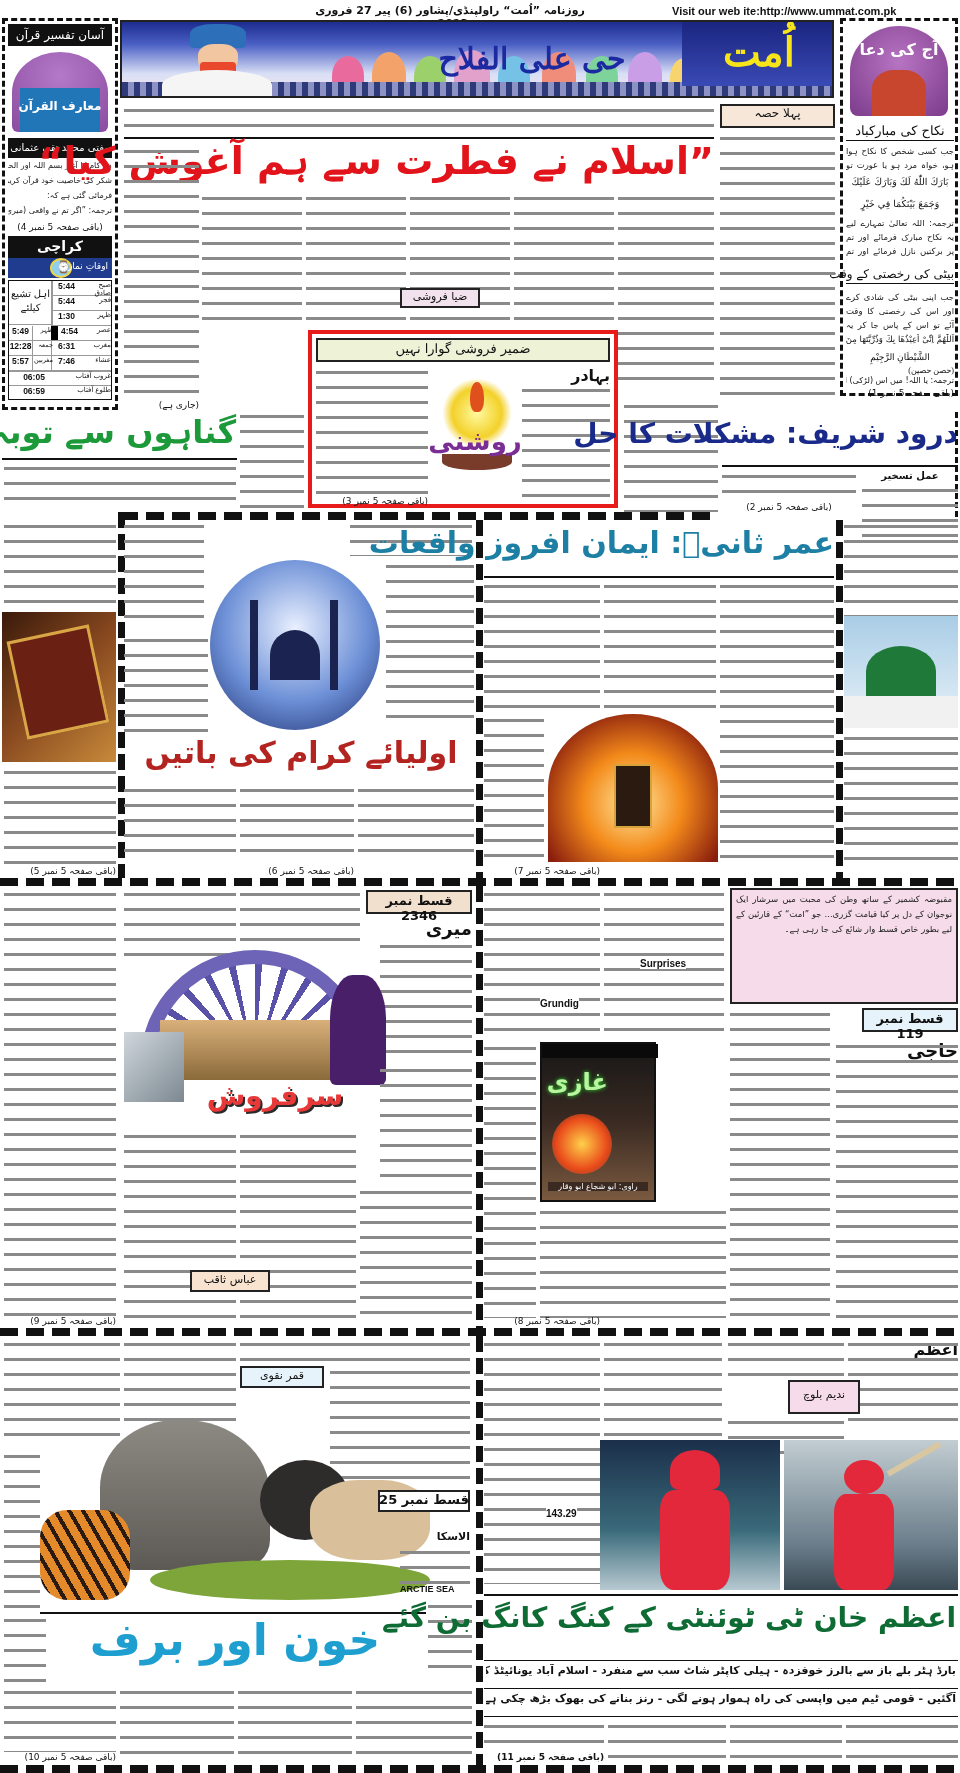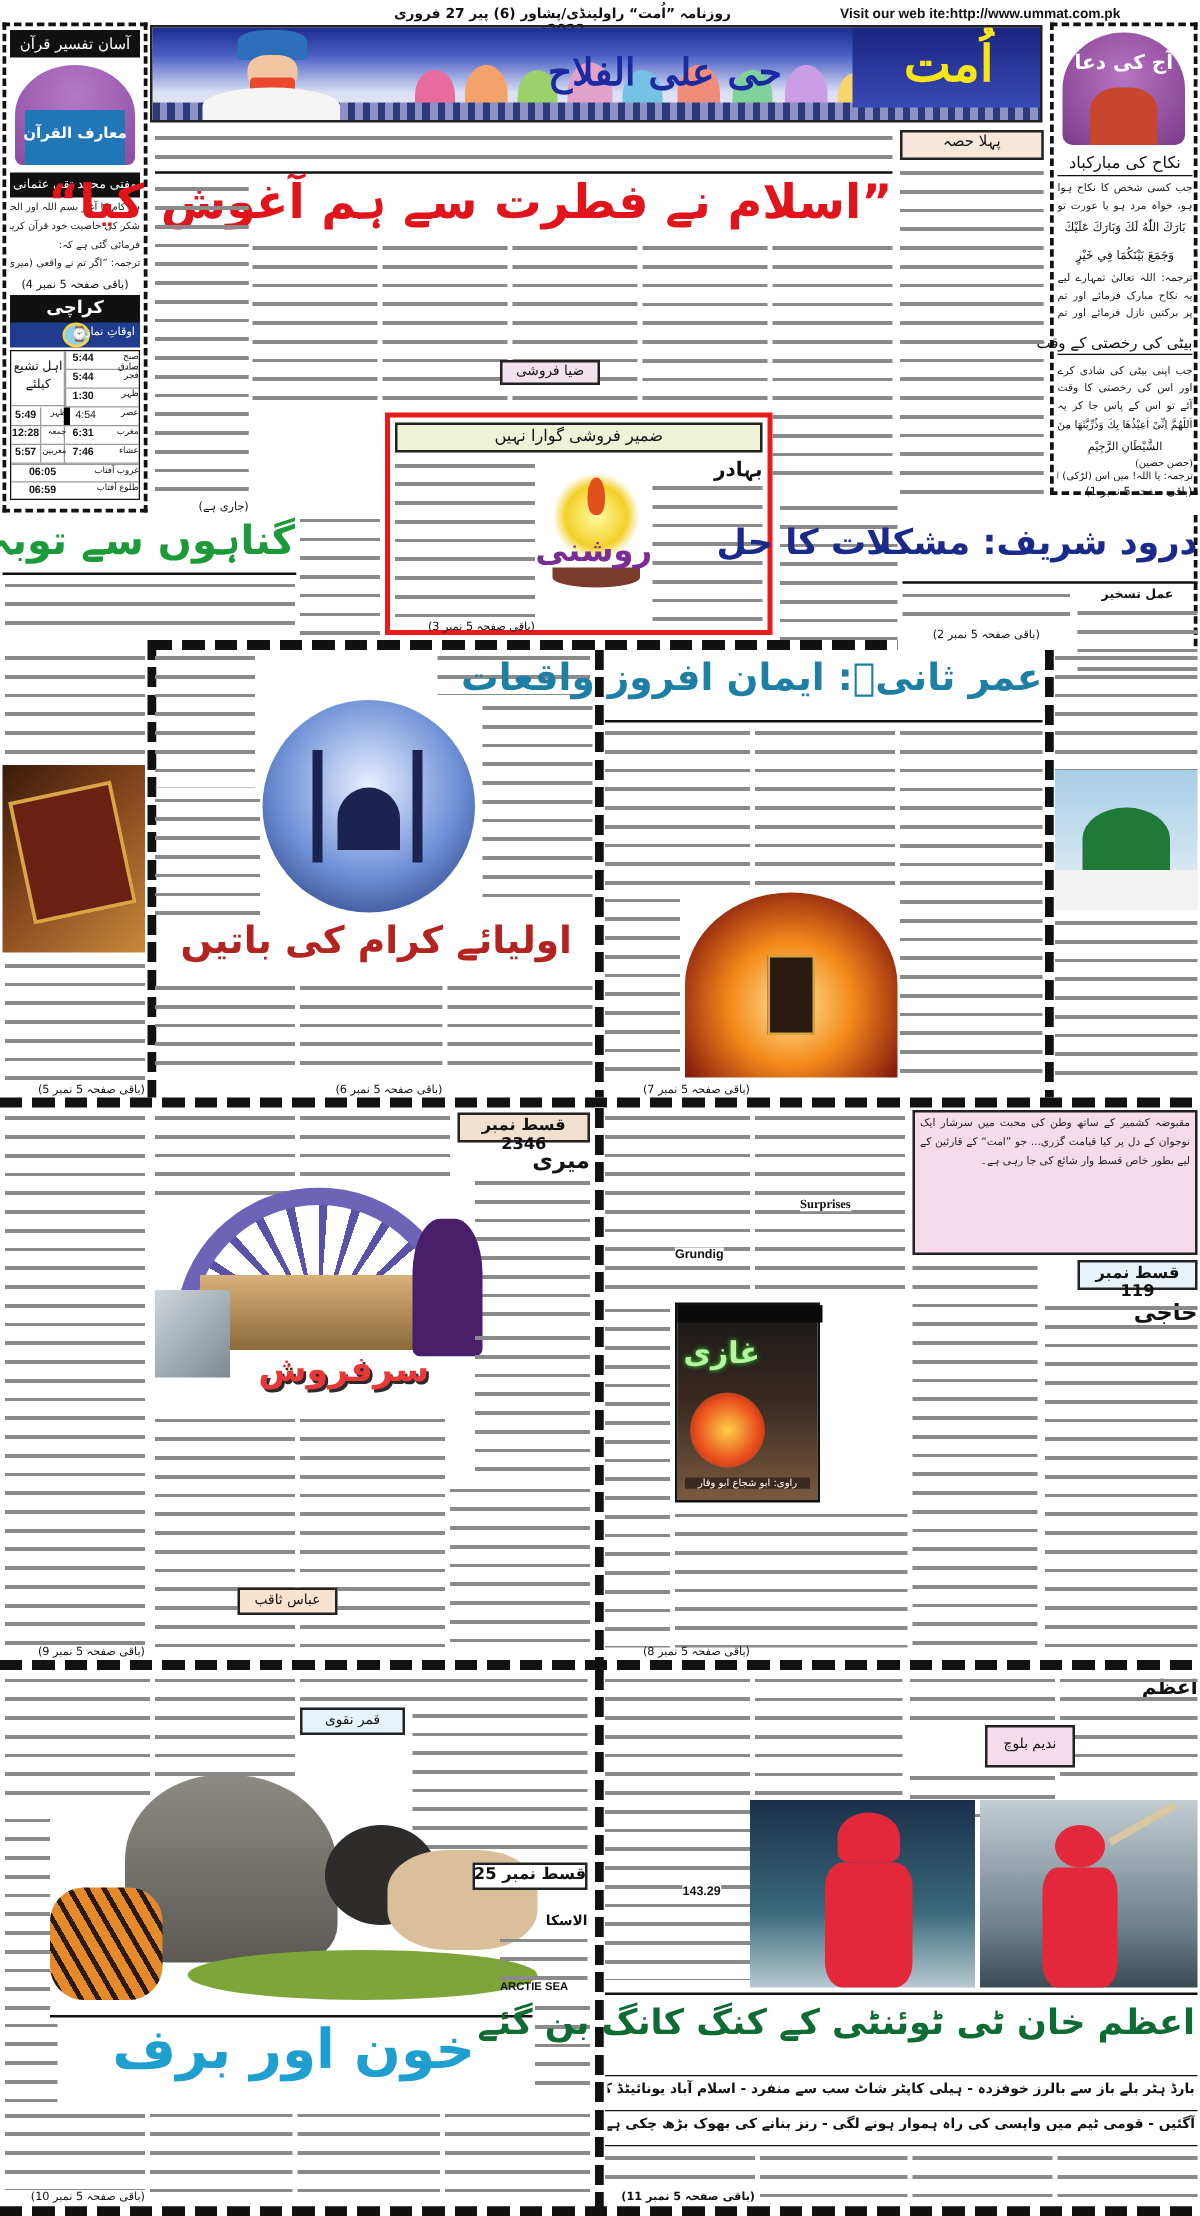"4:54" span { border-left: 5px solid #000000 -> 7px solid #000000; font-weight: normal -> bold }
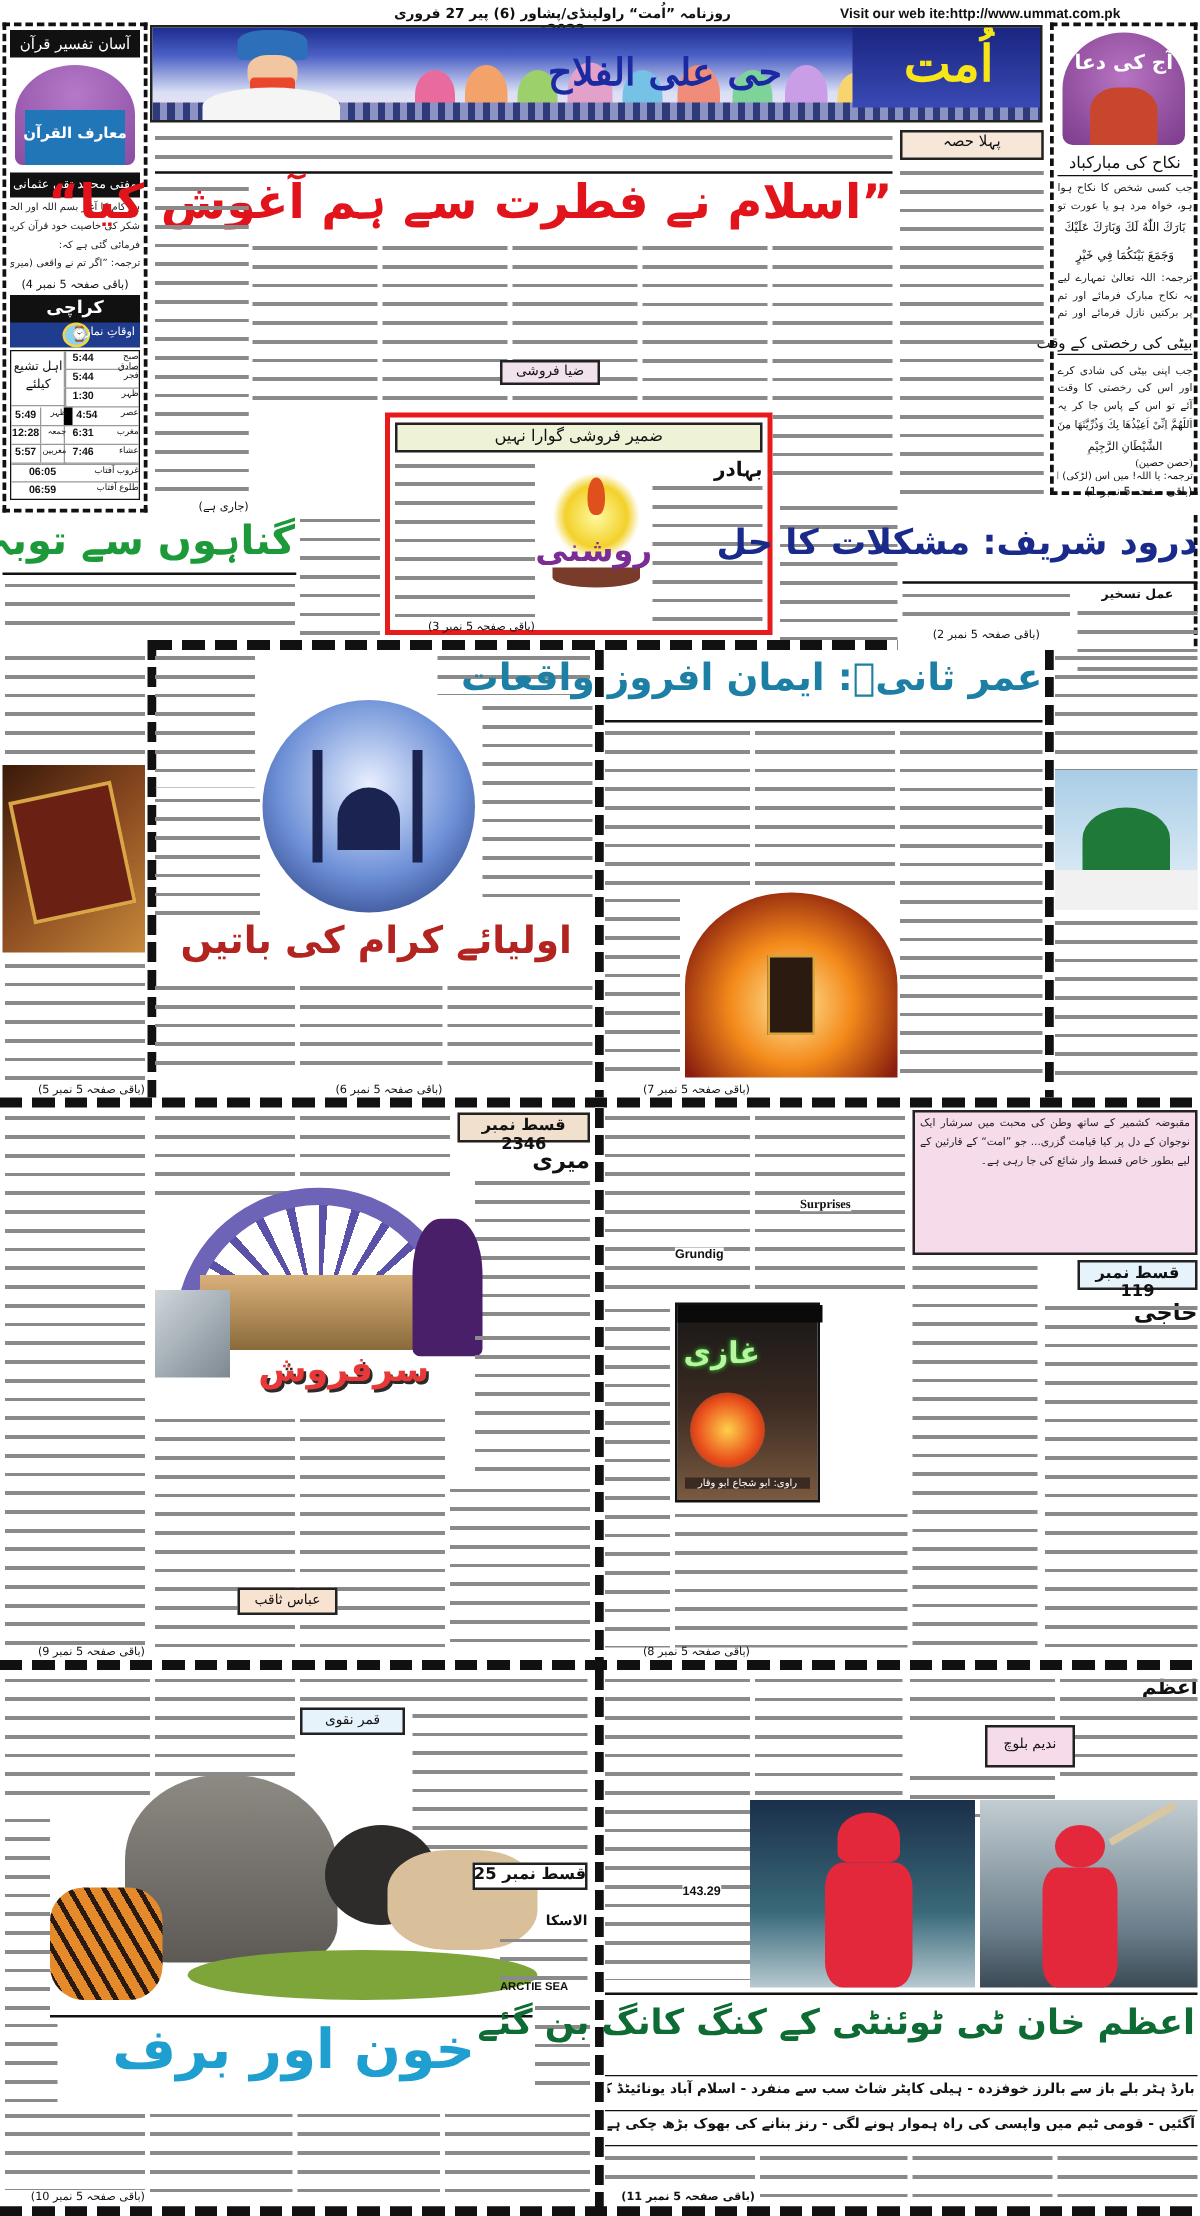"Surprises" div.abs { font-family: Liberation Serif, serif -> Liberation Sans, sans-serif }
